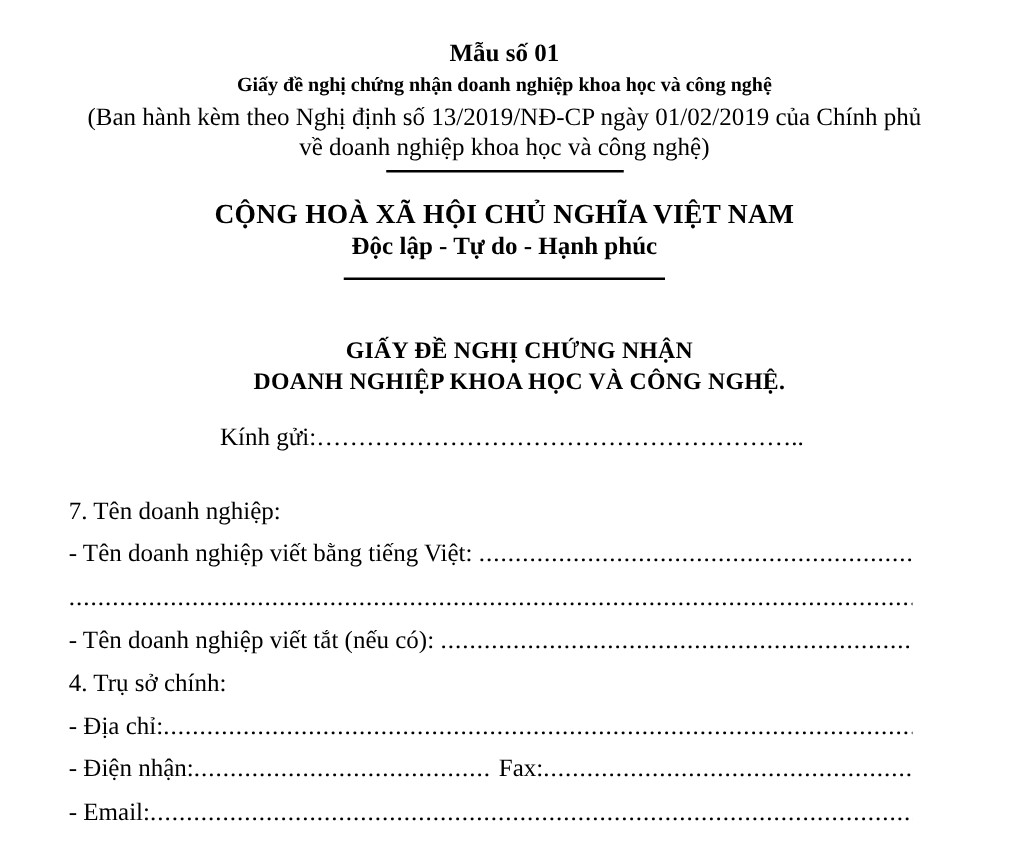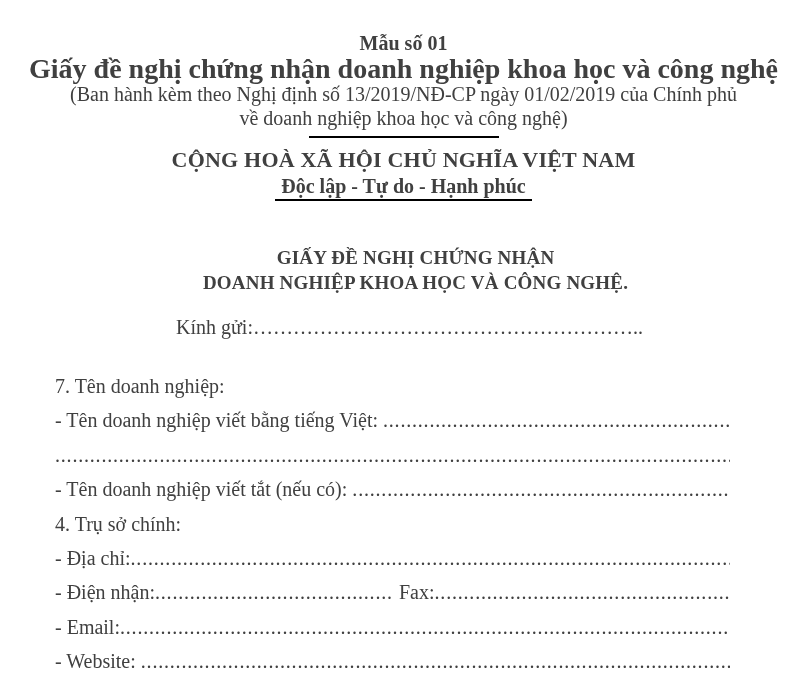"Mẫu số 01" .doc { color: #404040 -> #000000 }
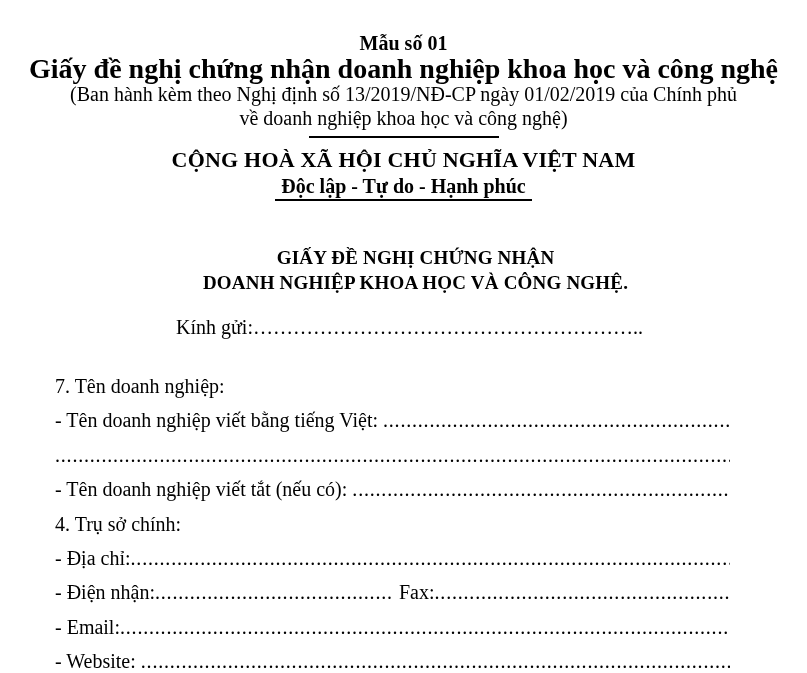"Giấy đề nghị chứng nhận doanh" .form-name { font-size: 28px -> 16px }
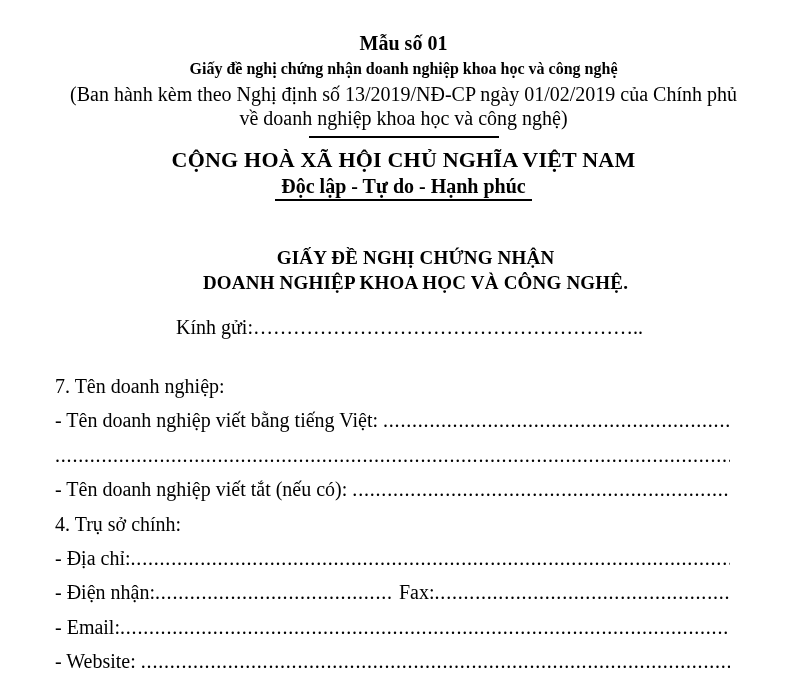"CỘNG HOÀ XÃ HỘI CHỦ" .country { margin-top: 8px -> 19px }
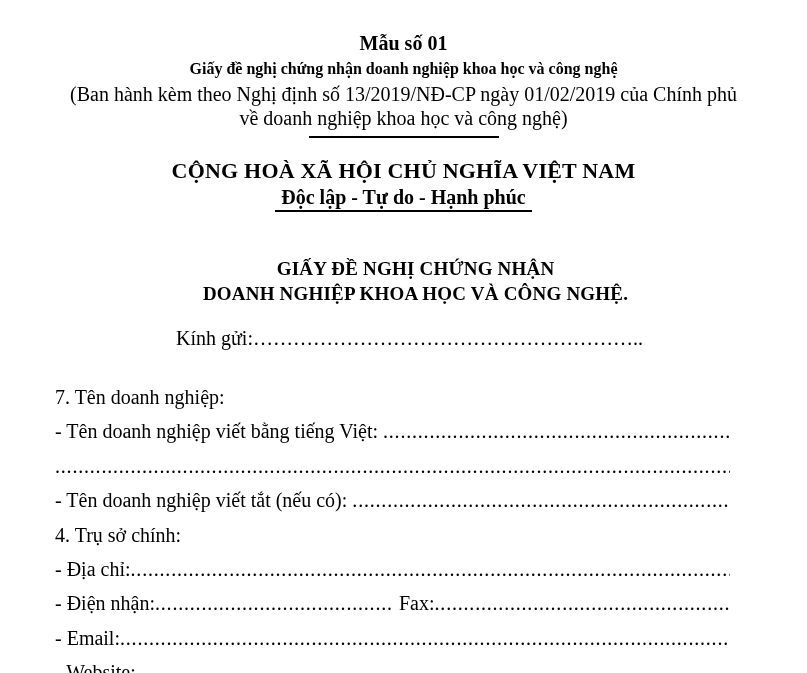"Độc lập - Tự do" .motto { padding: 0 6px 1px 6px -> 0 6px 13px 6px }
